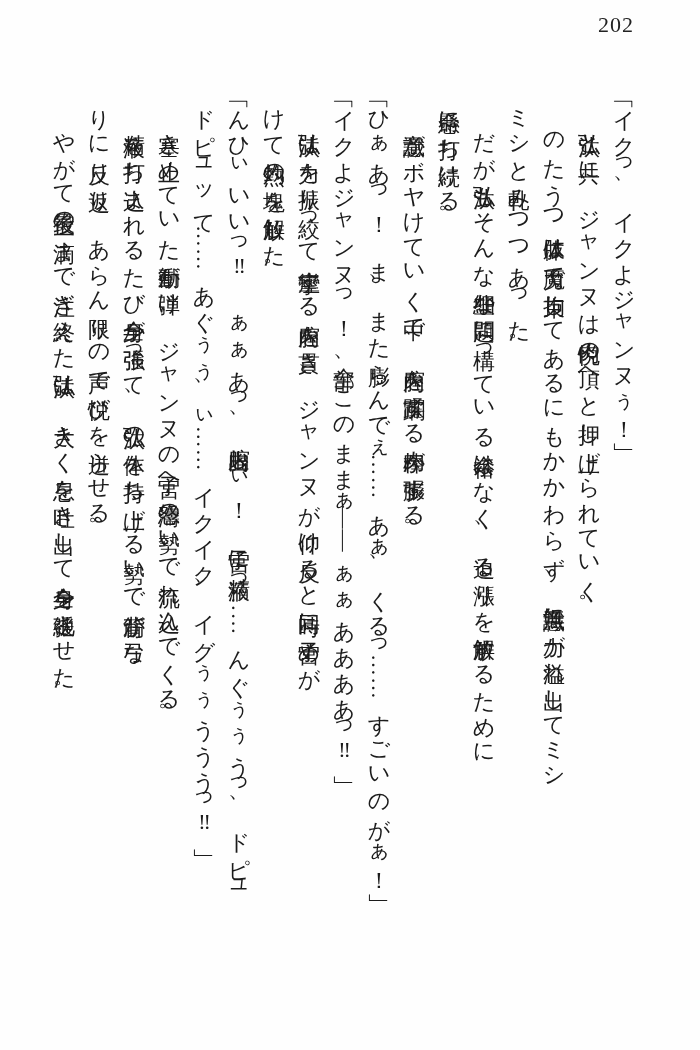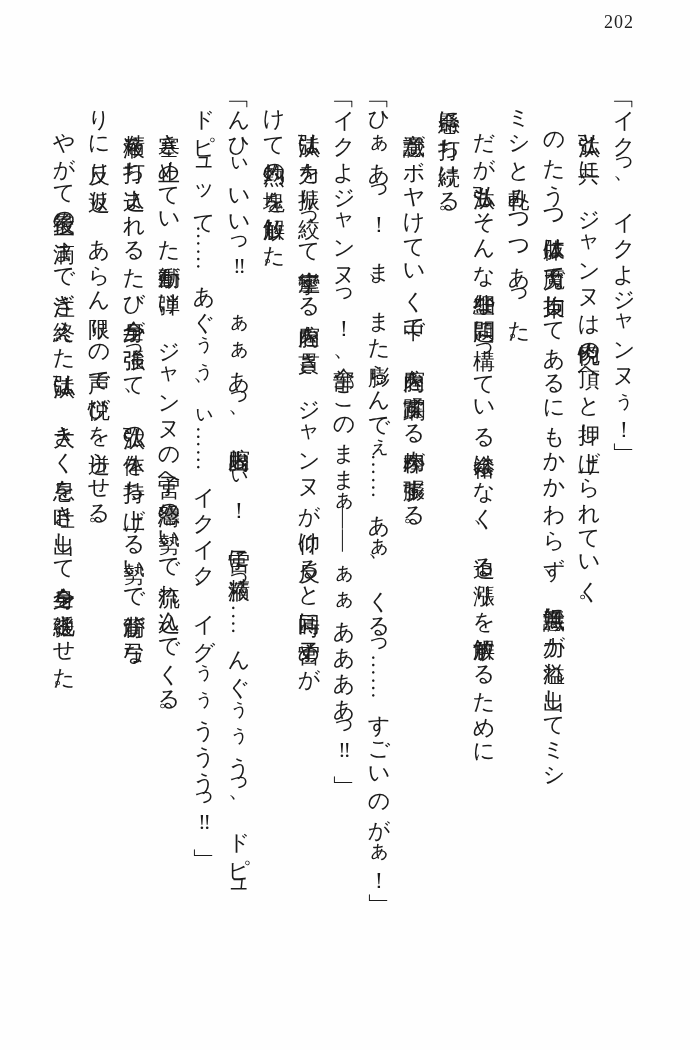"202" .page-number { font-size: 18px -> 22px }
